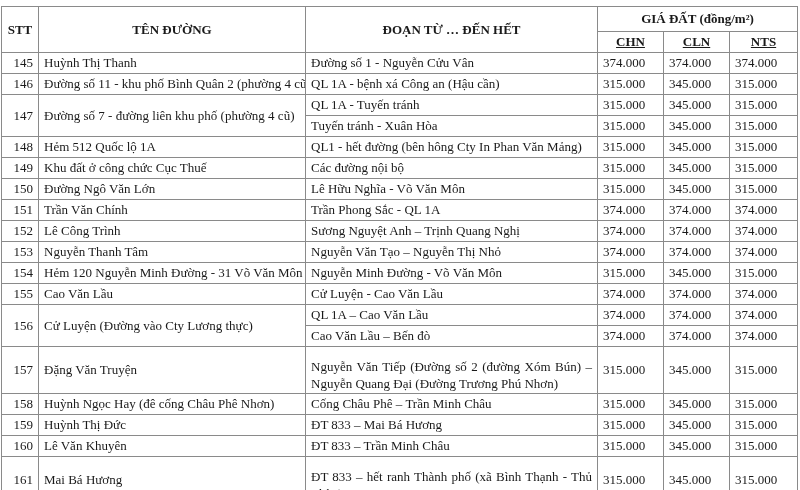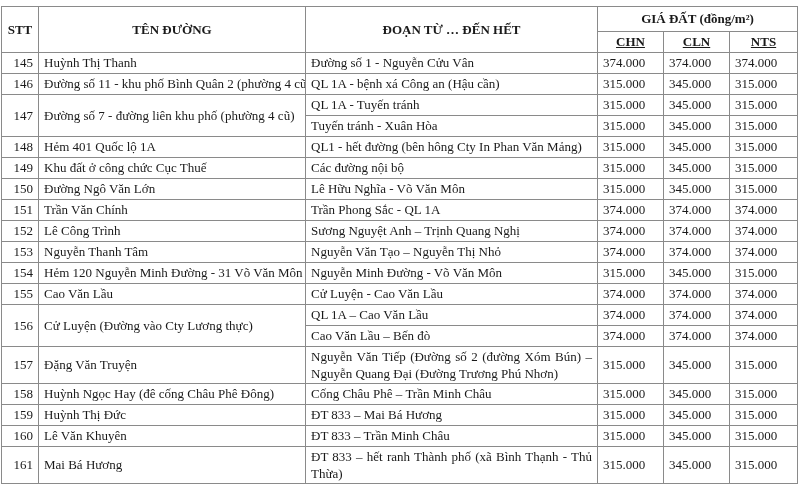"Hẻm 401 Quốc lộ 1A" td { text: 401 -> 512 }
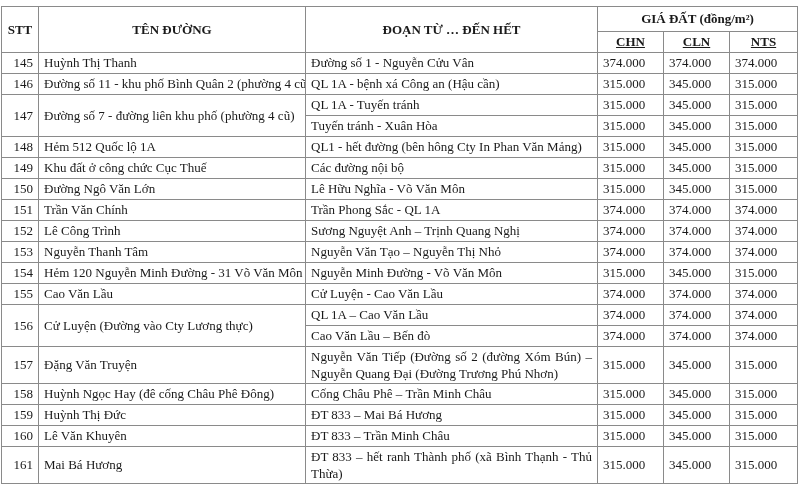"Nguyễn Văn Tiếp (Đường số" td.wrap { padding-top: 1px -> 11px }
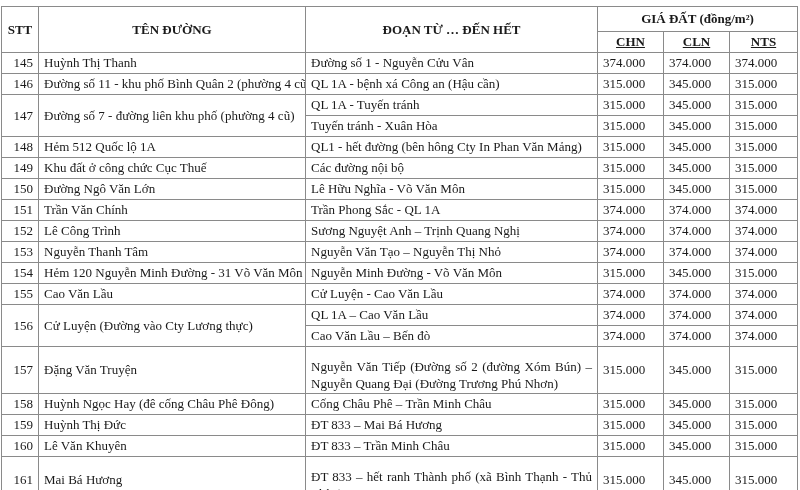"Huỳnh Ngọc Hay (đê cống" td { text: Đông -> Nhơn }
